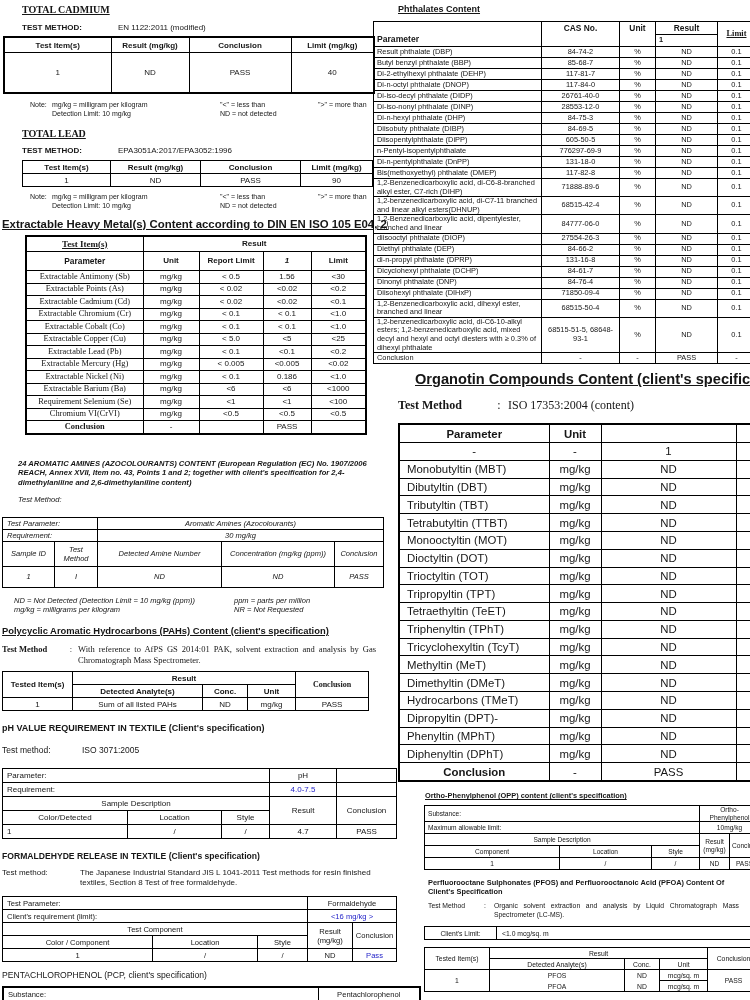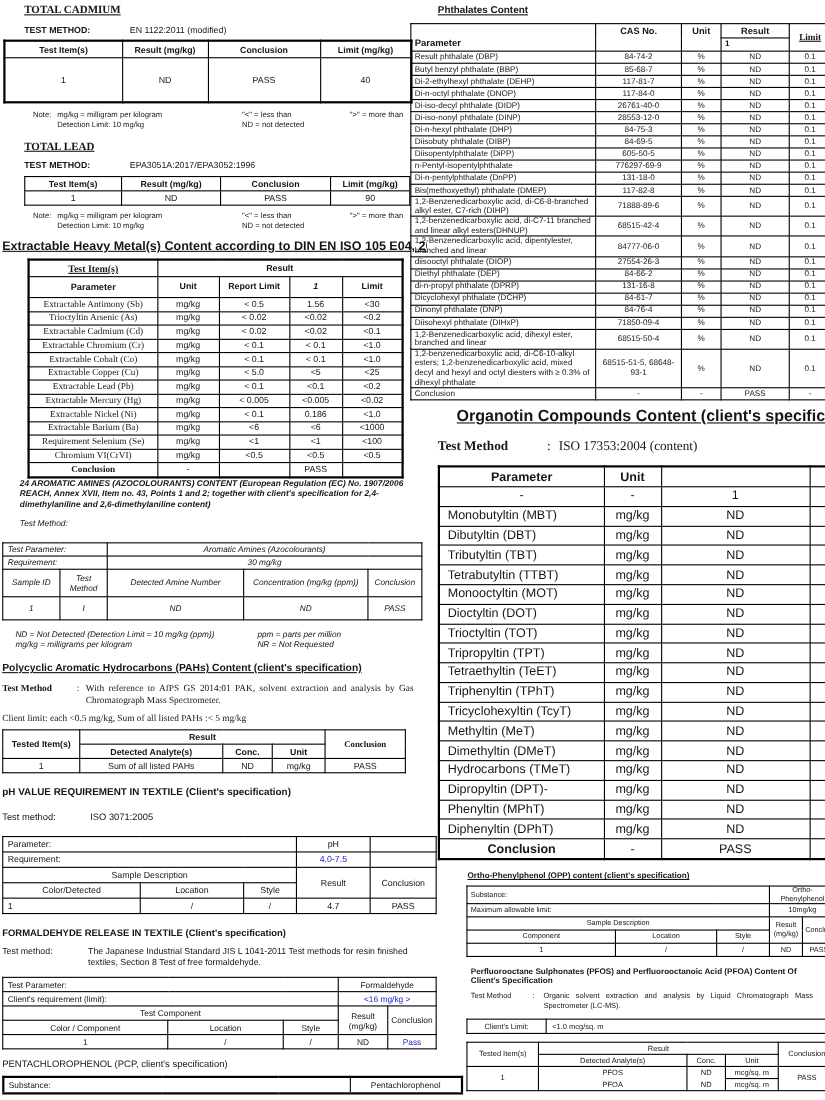"Trioctyltin Arsenic (As)" td { text: Trioctyltin Arsenic -> Extractable Points }
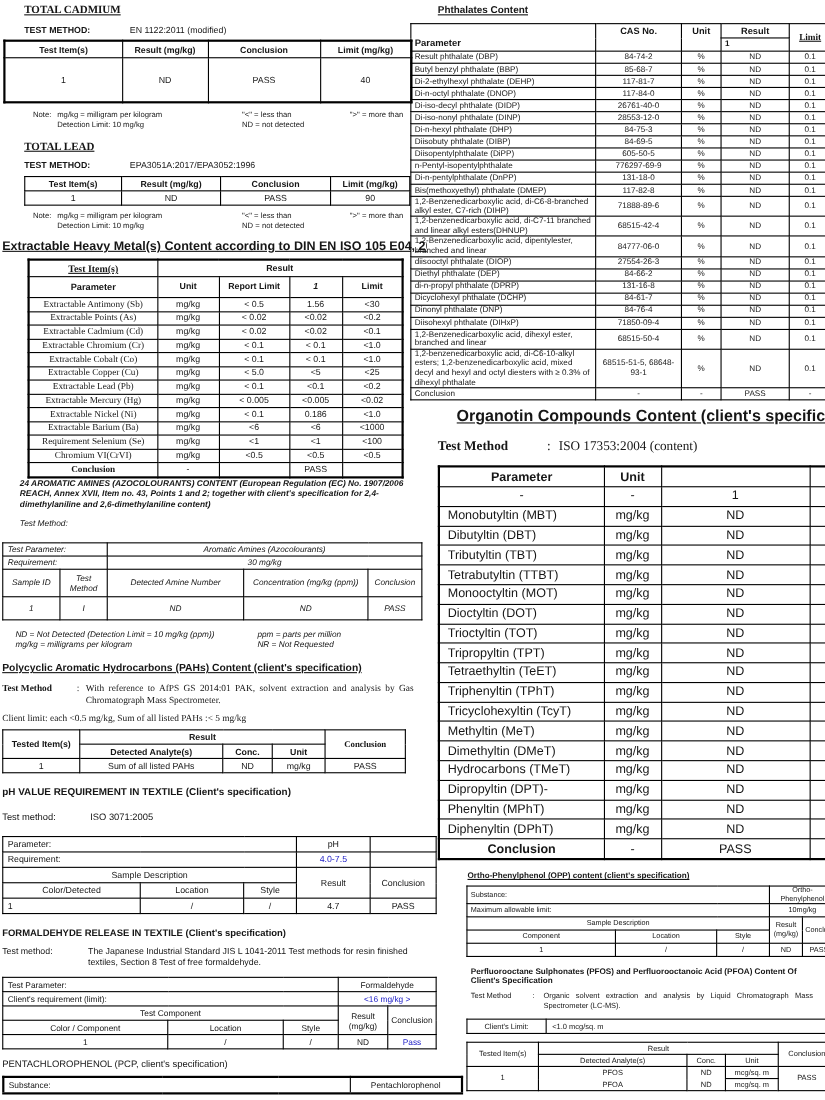"24 AROMATIC AMINES (AZOCOLOURANTS)" div { margin-top: 0 -> 24px }
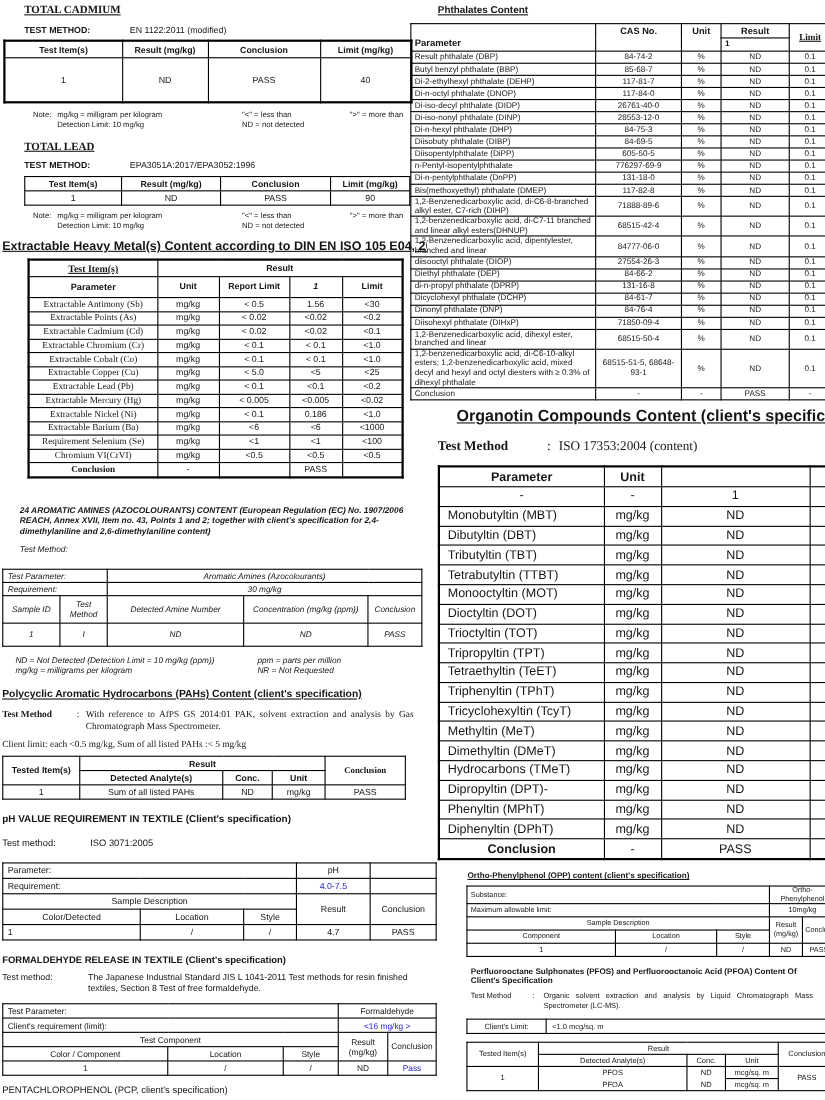"Client limit: each <0.5 mg/kg," div.clientlimit { html: <div>Client limit: each &lt;0.5 mg/kg, Sum of all listed PAHs :&lt; 5 mg/kg</div> -> none }
